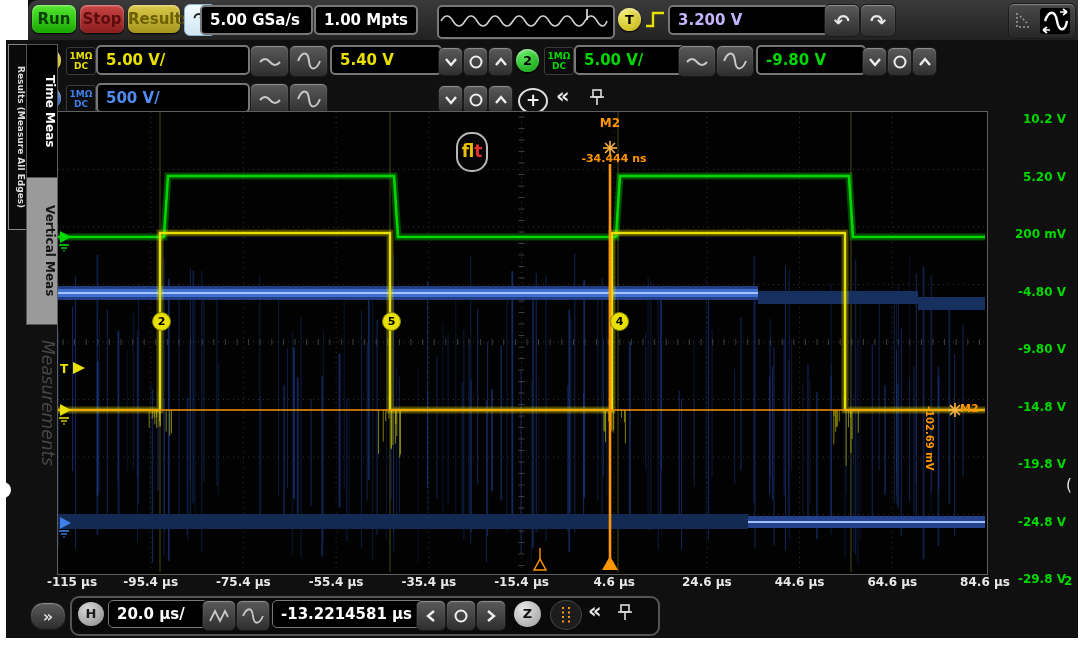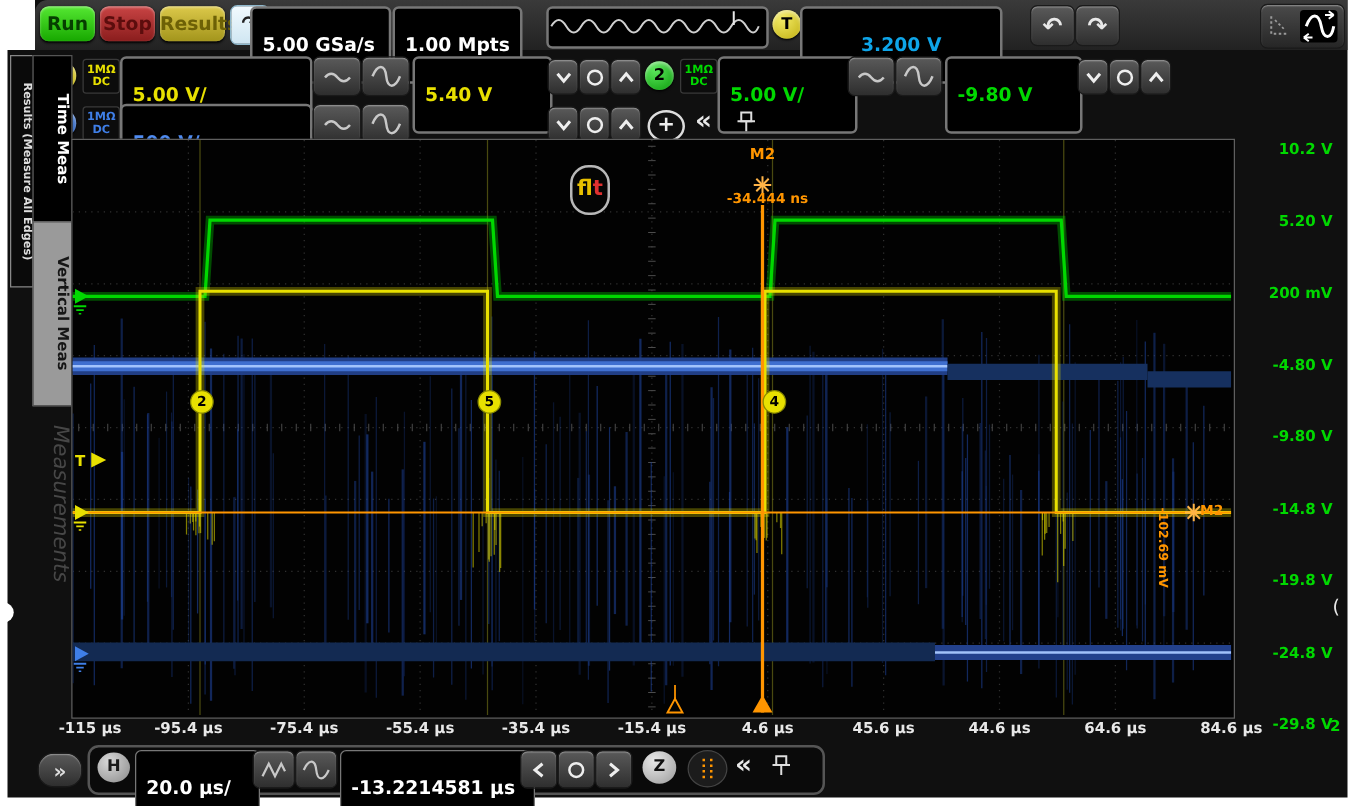"5.00 GSa/s" .fld { padding: 16px 8px -> 0 8px }
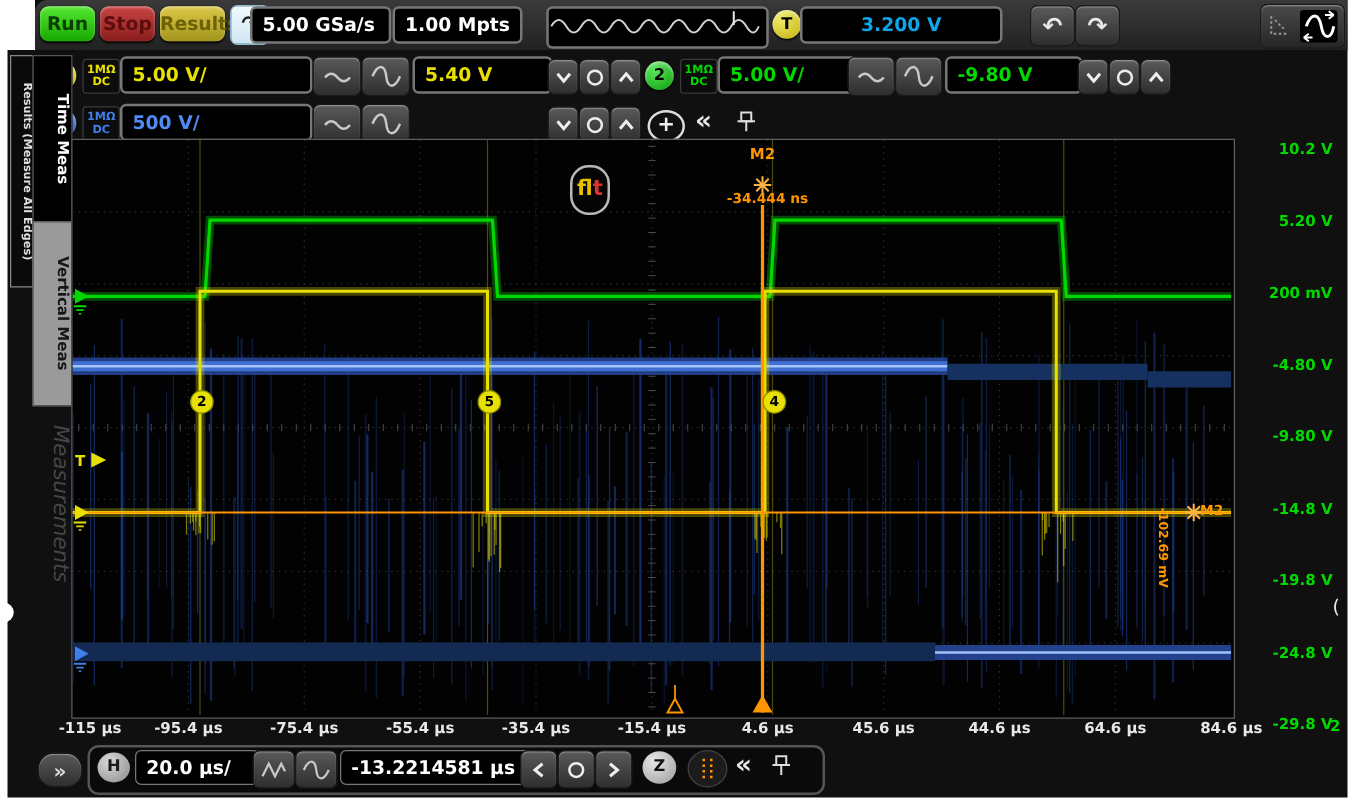"3.200 V" div.abs { color: #0ea5e9 -> #c4b5fd; left: 640px -> 668px; text-align: center -> none }
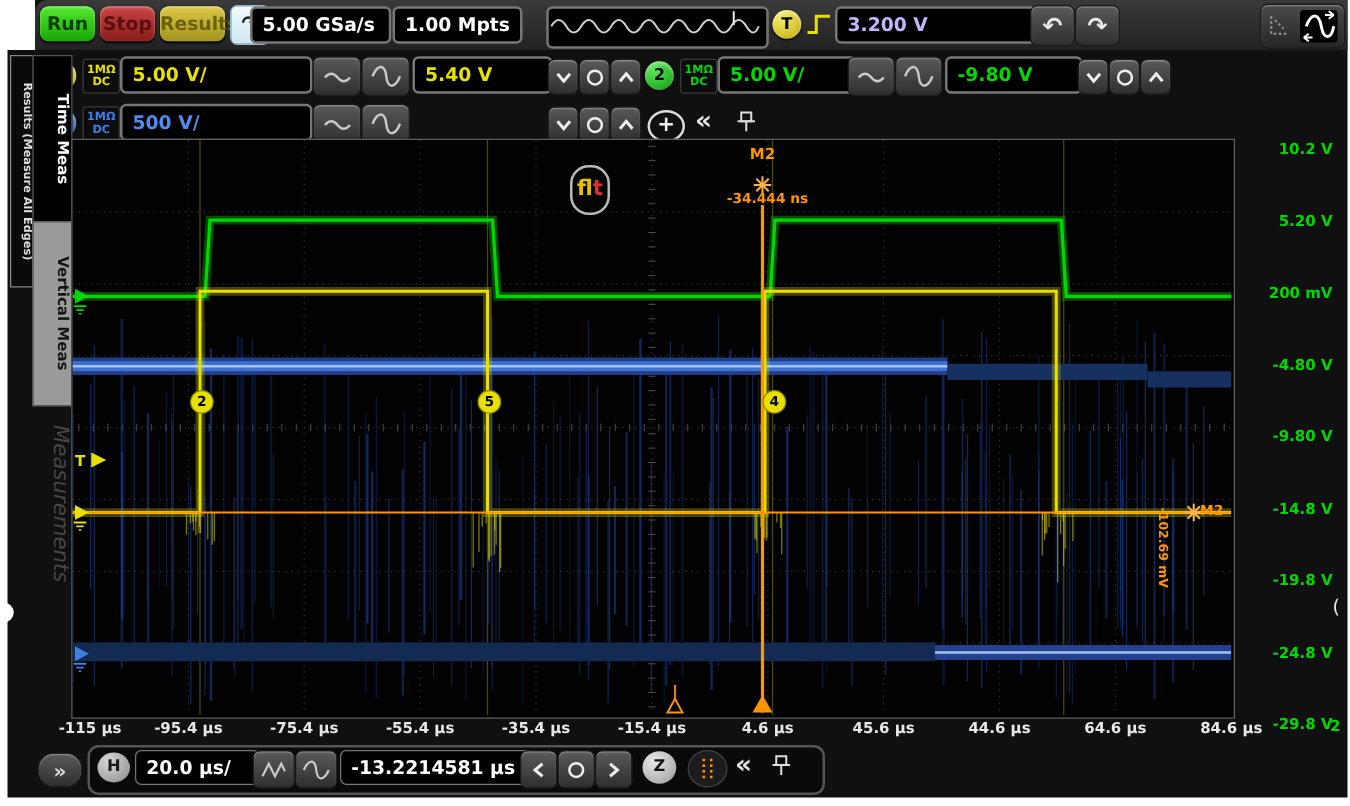"45.6 µs" div.tlabel { text: 45.6 -> 24.6 }
